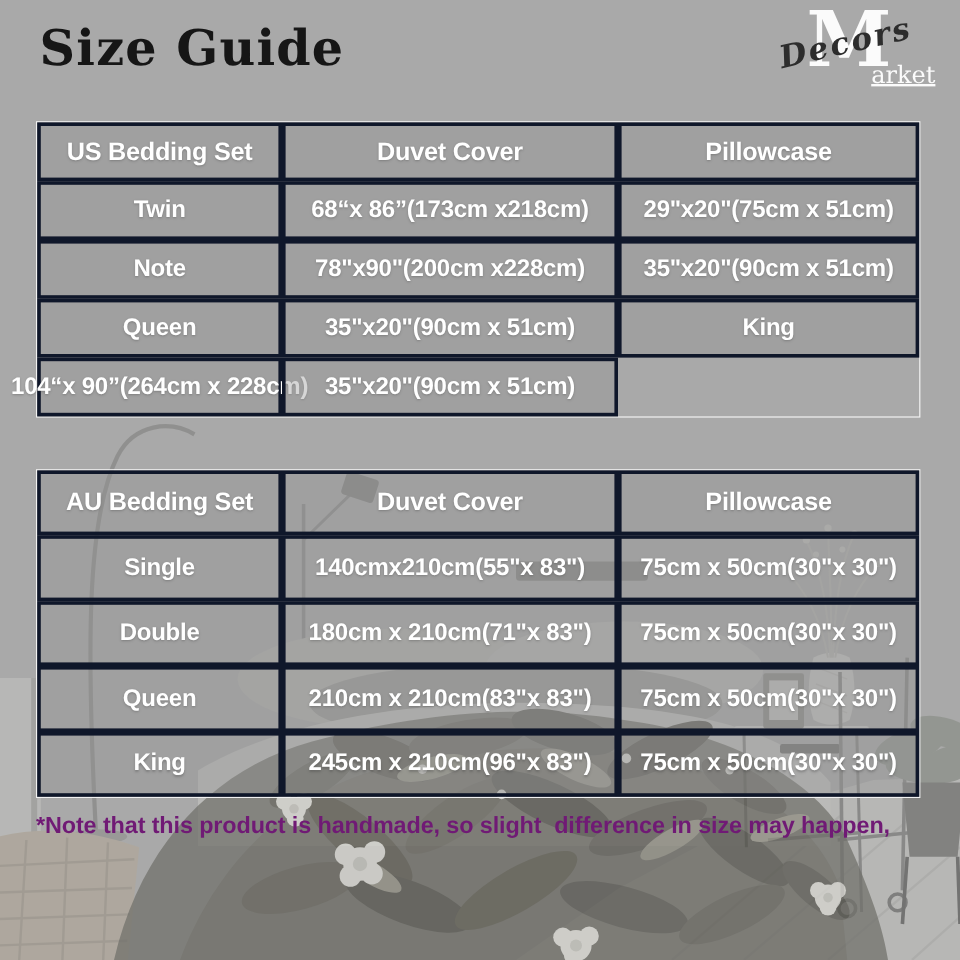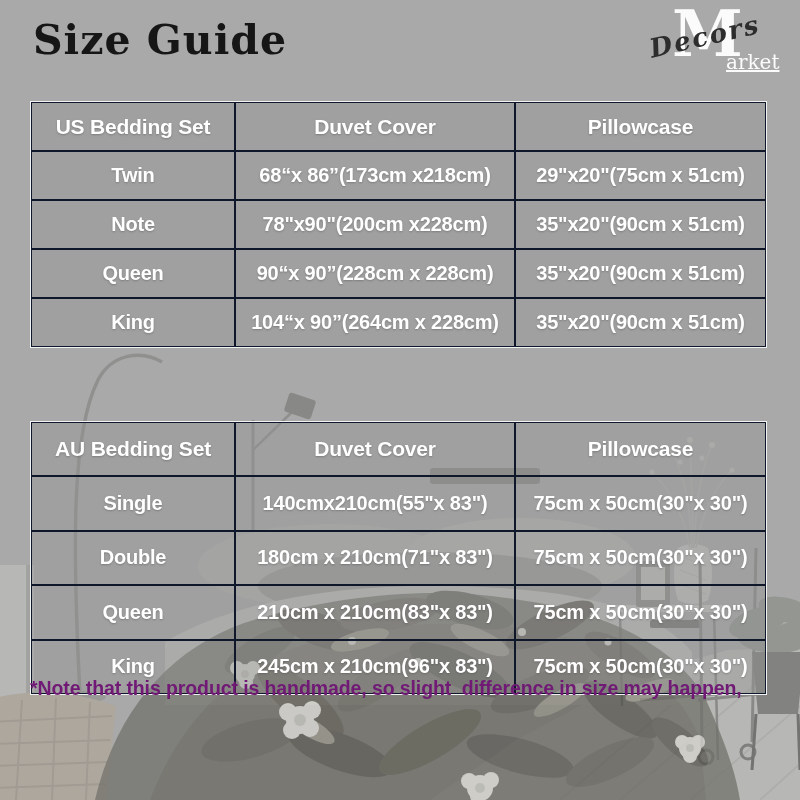"US Bedding Set" .cell { border: 1px solid #0f172a -> 3px solid #0f172a }
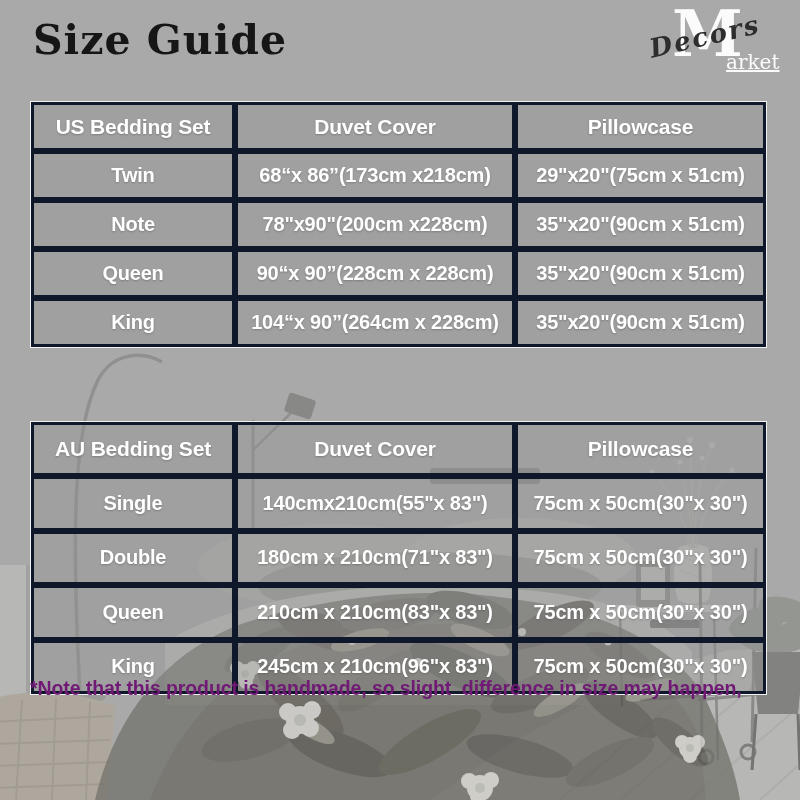"90“x 90”(228cm x 228cm)" div.cell { html: <div>90“x 90”(228cm x 228cm)</div> -> none }
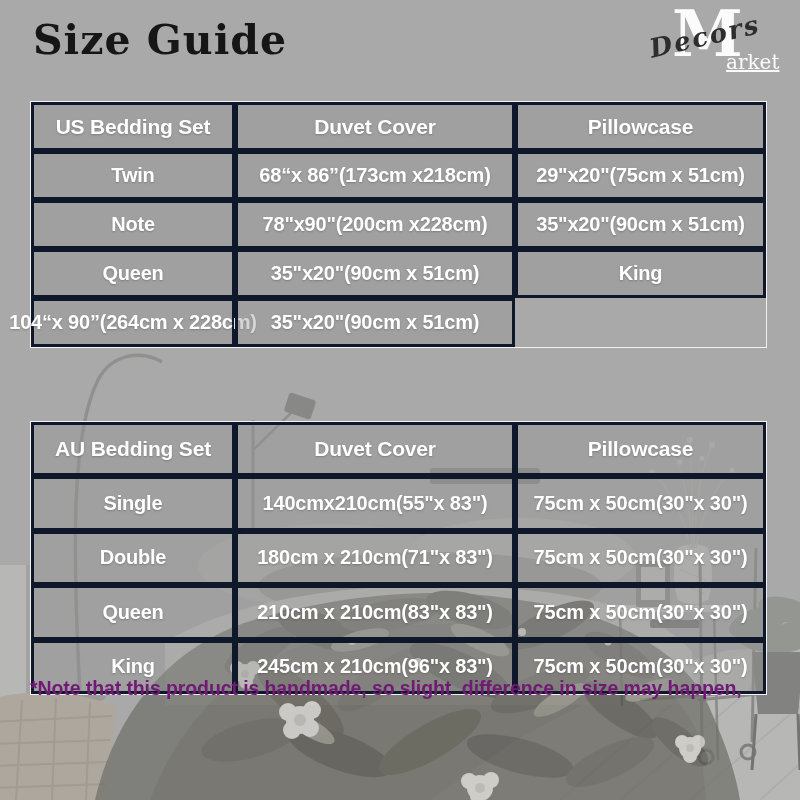"AU Bedding Set" .t2 { margin-top: 30px -> none }
